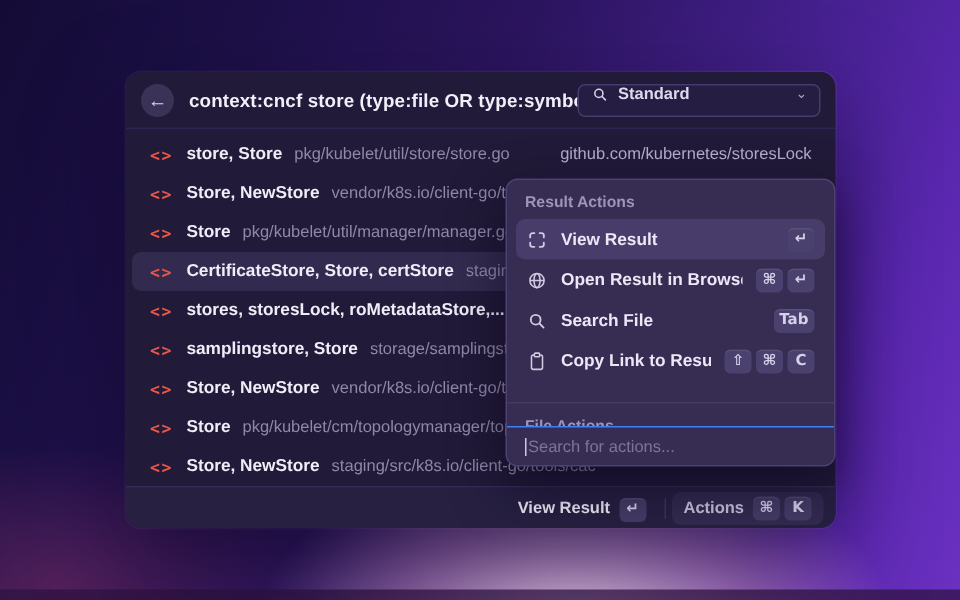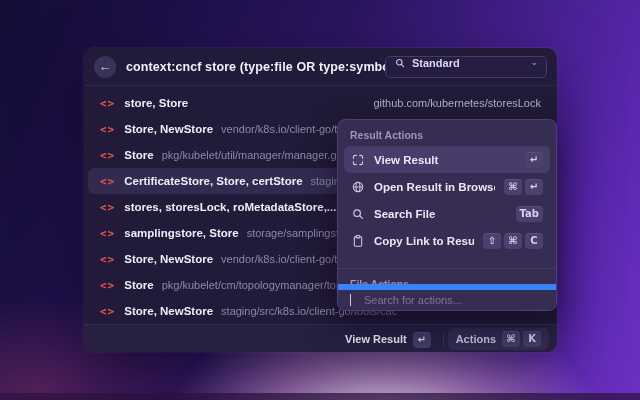"pkg/kubelet/util/store/store.go" span.path { html: none -> <span>pkg/kubelet/util/store/store.go</span> }
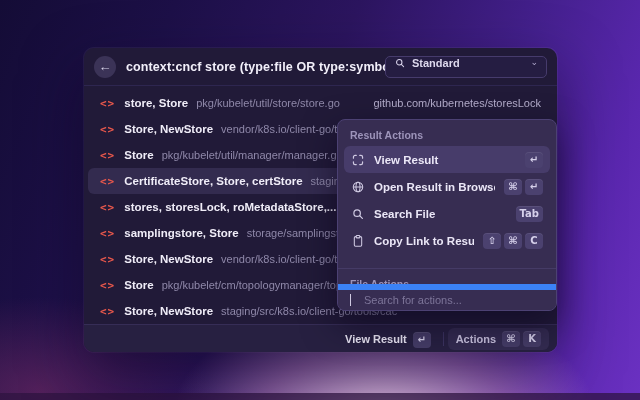"Search for actions..." .panel-input { border-top: 6px solid #3b82f6 -> 1px solid #3b82f6; gap: 13px -> 1px }
